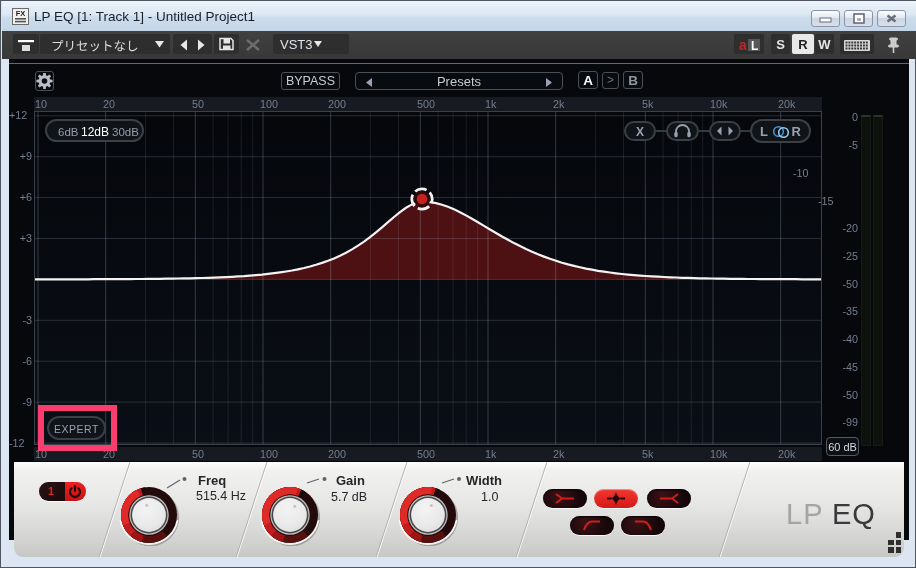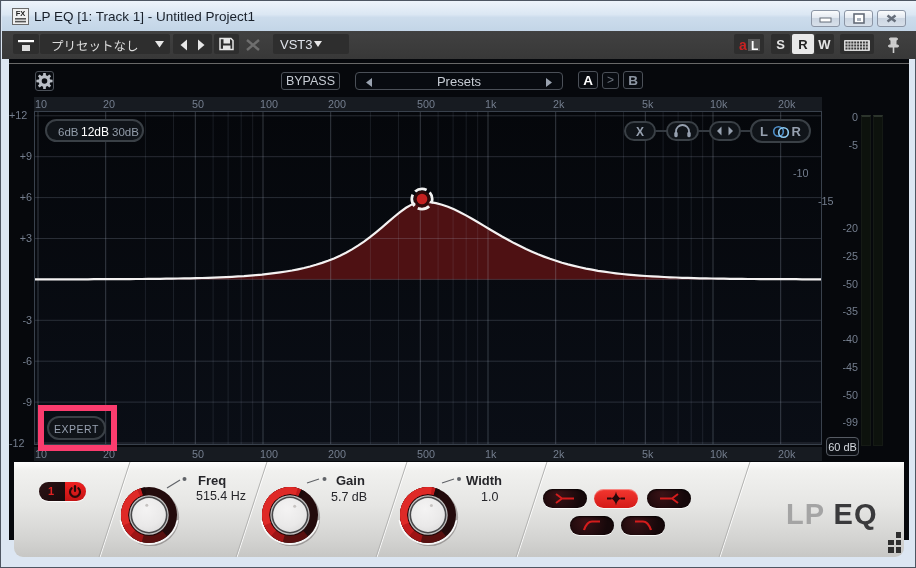"LP EQ" div.abs { font-weight: bold -> normal }
